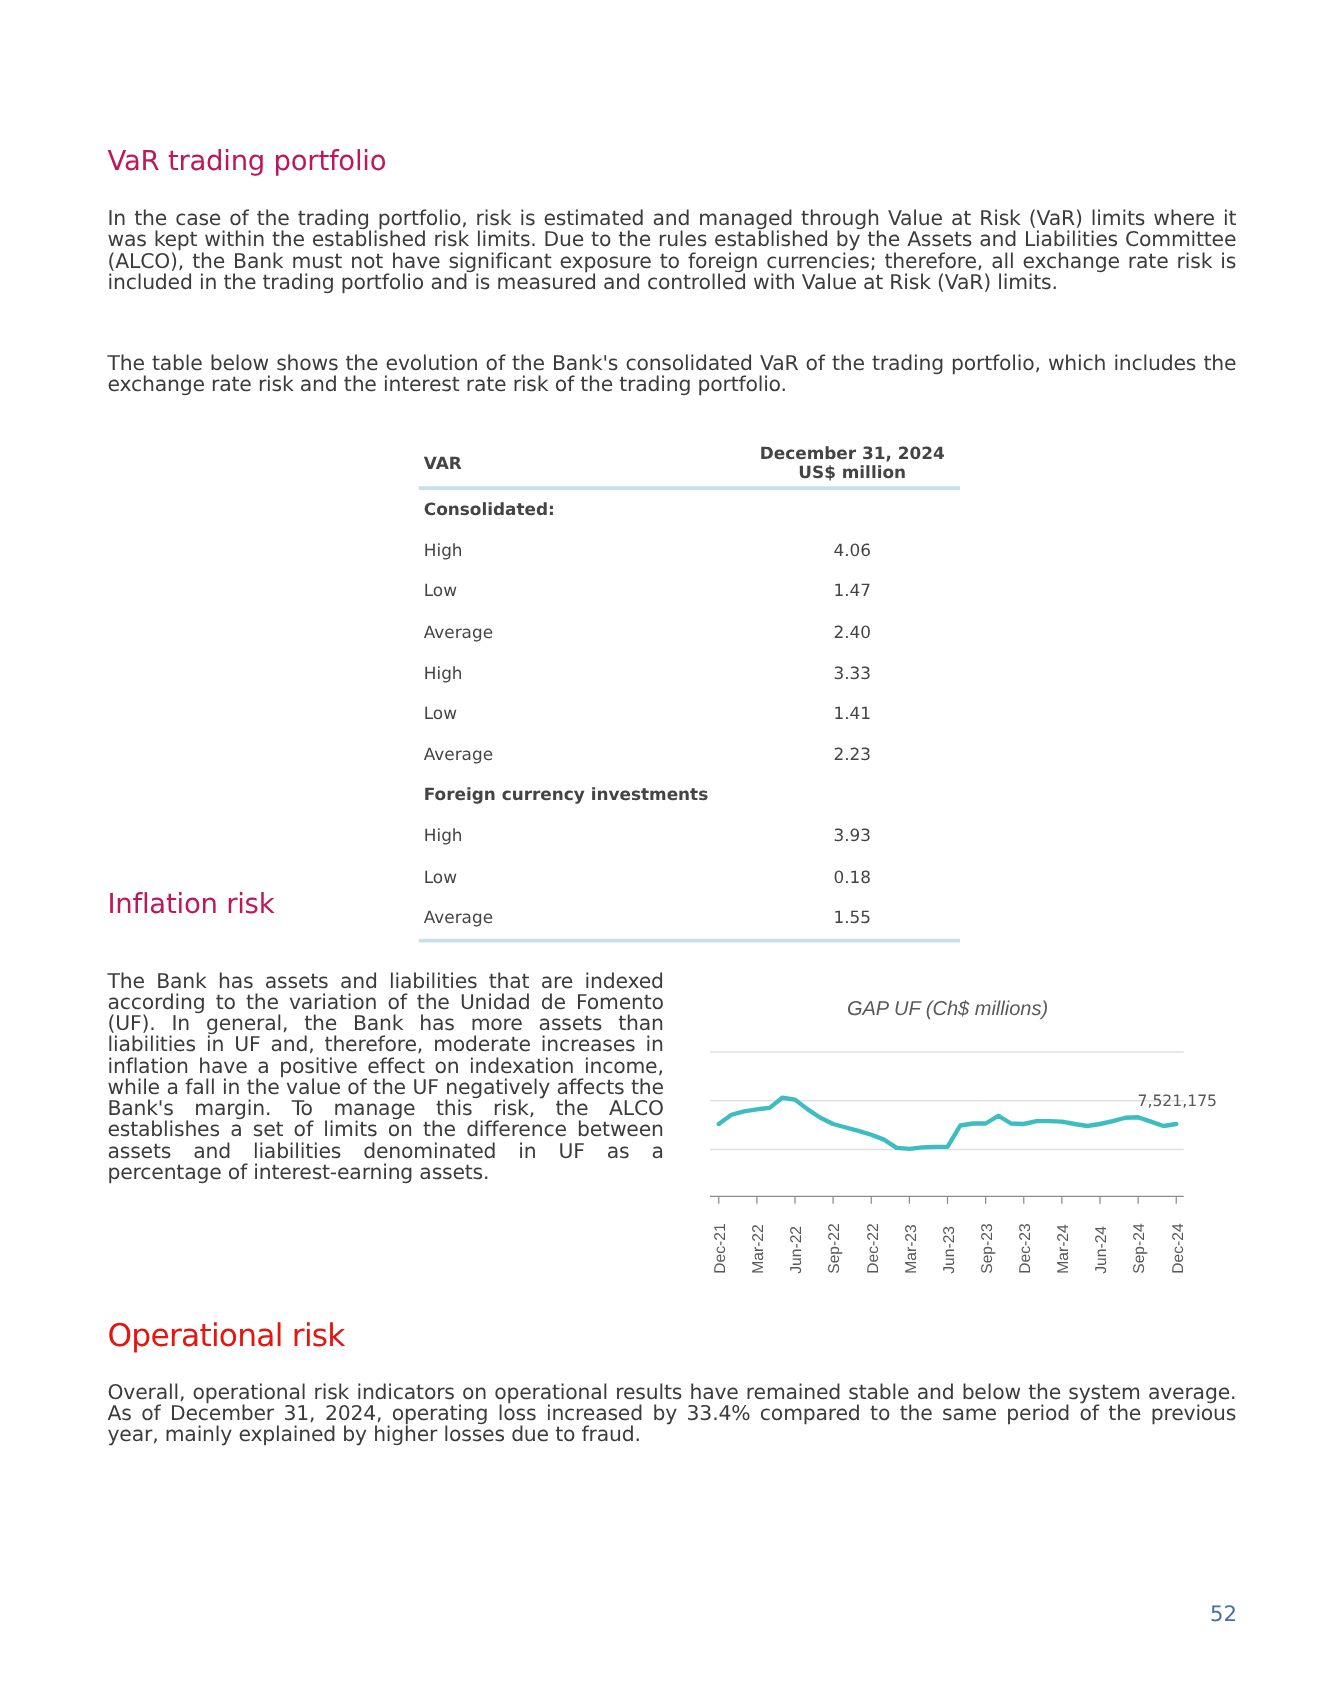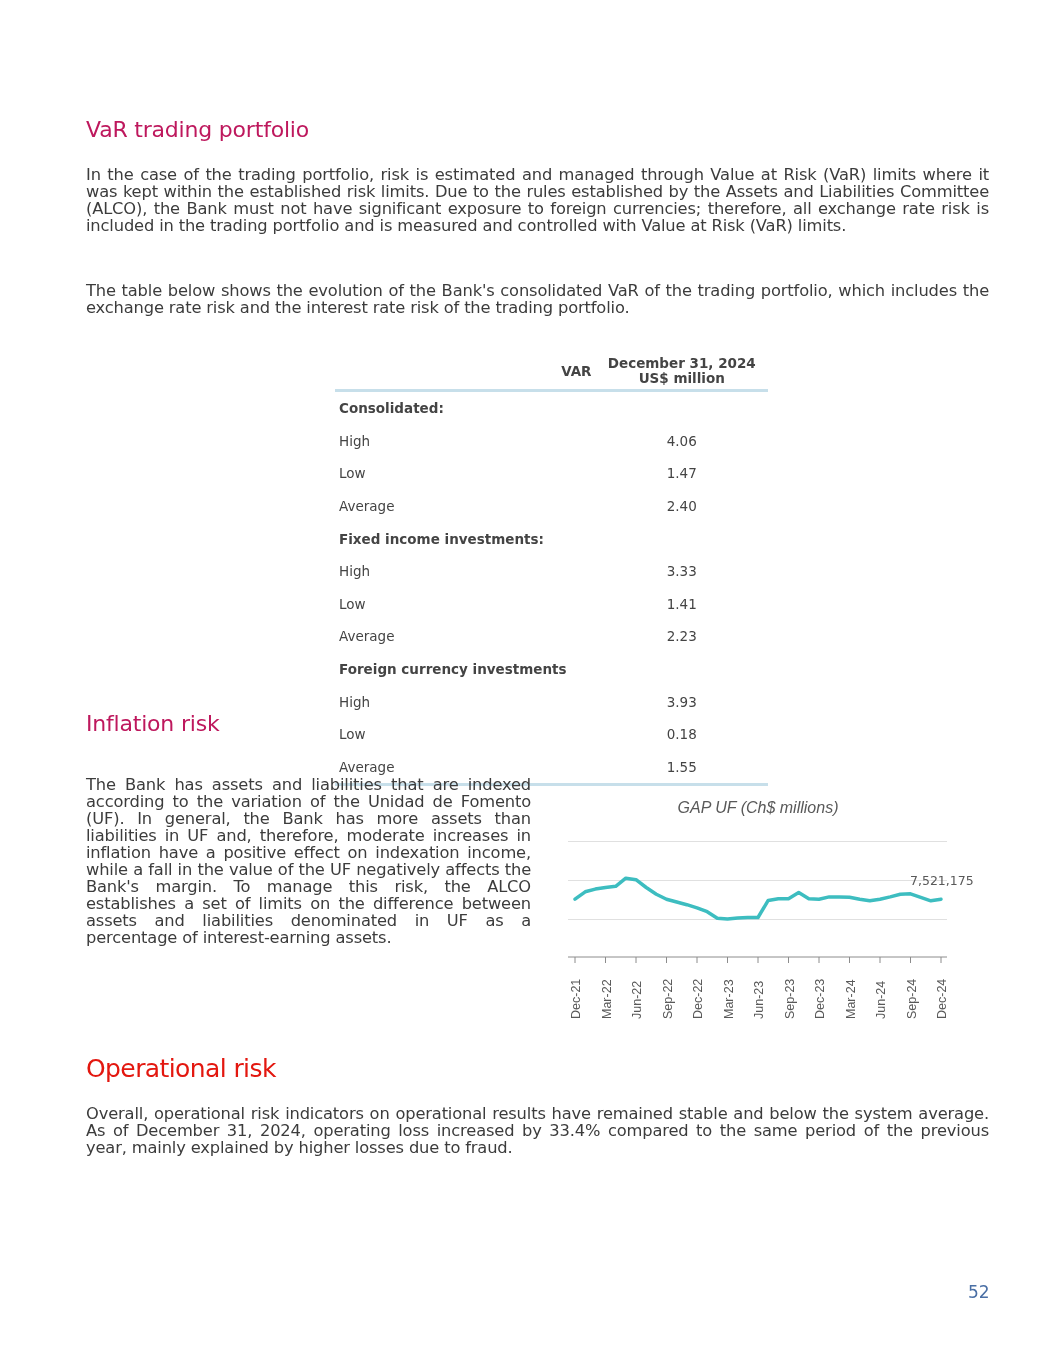"VAR" table.var th { text-align: right -> left }
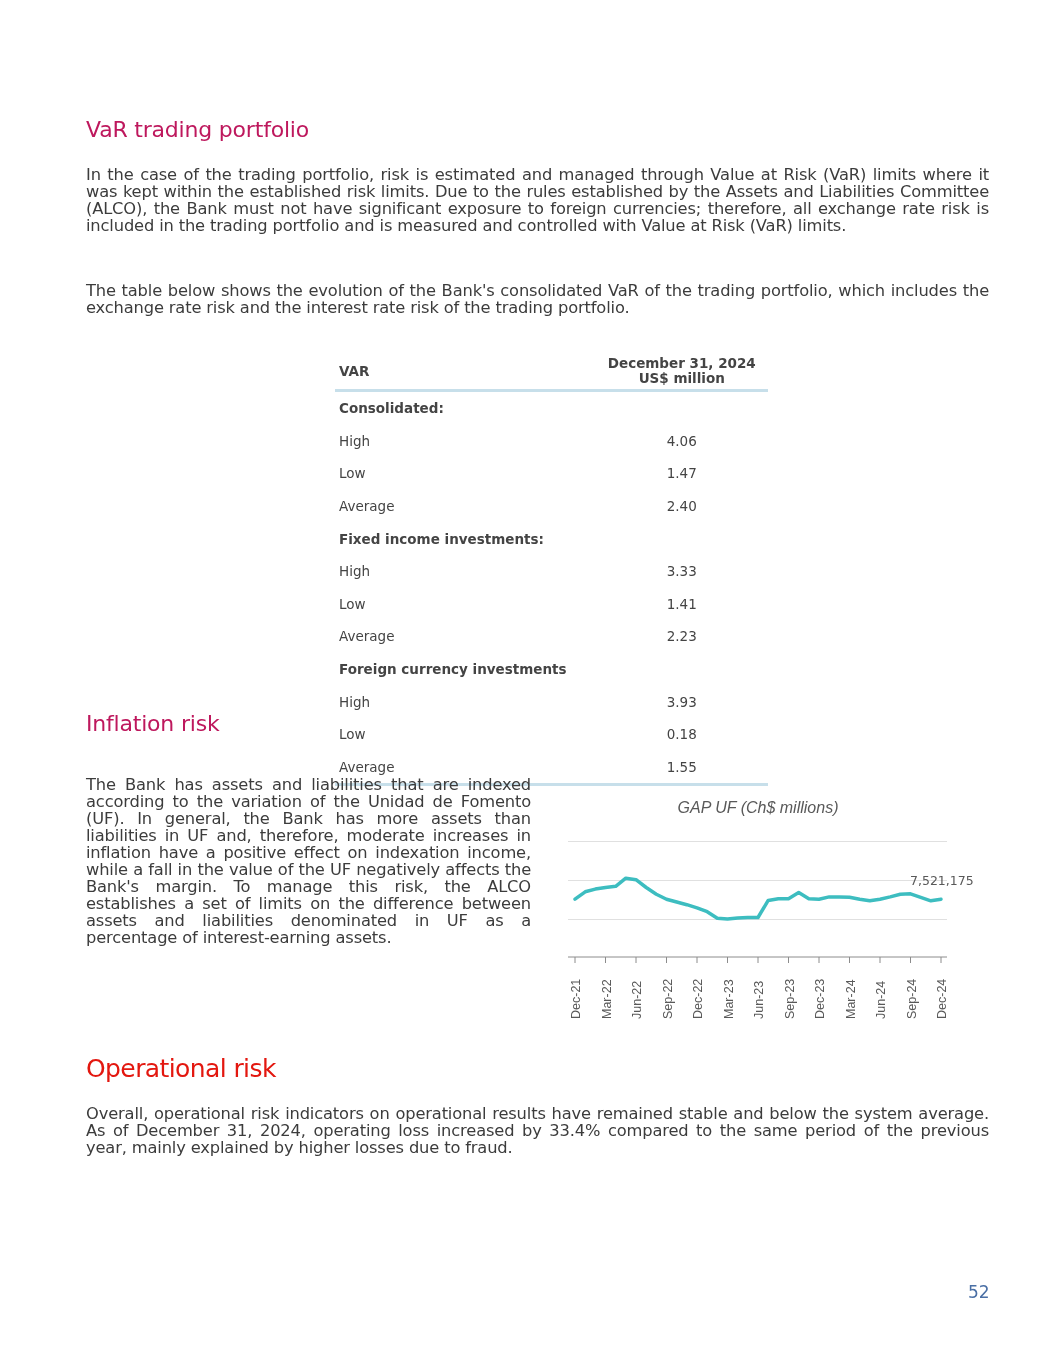"Fixed income investments:" tr.section { html: <tr> <td>Fixed income investments:</td> <td></td> </tr> -> none }
